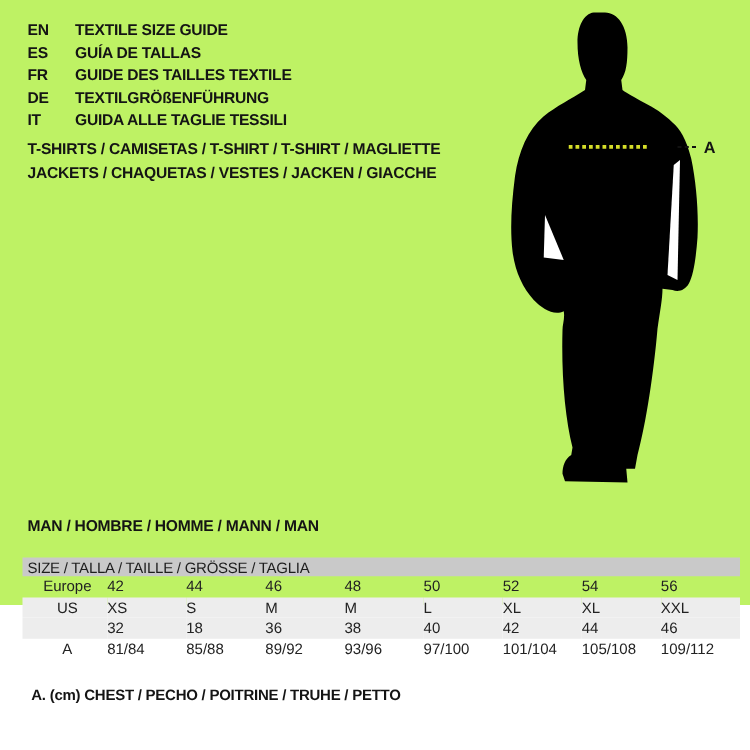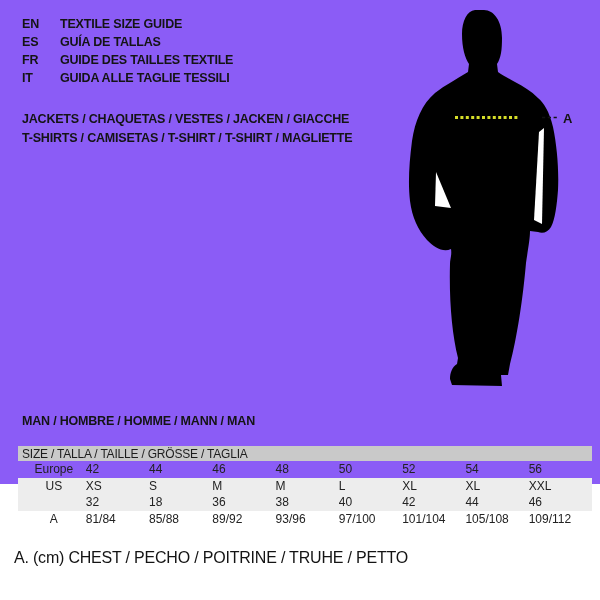"EN" .canvas { background: #8b5cf6 -> #bef264 }
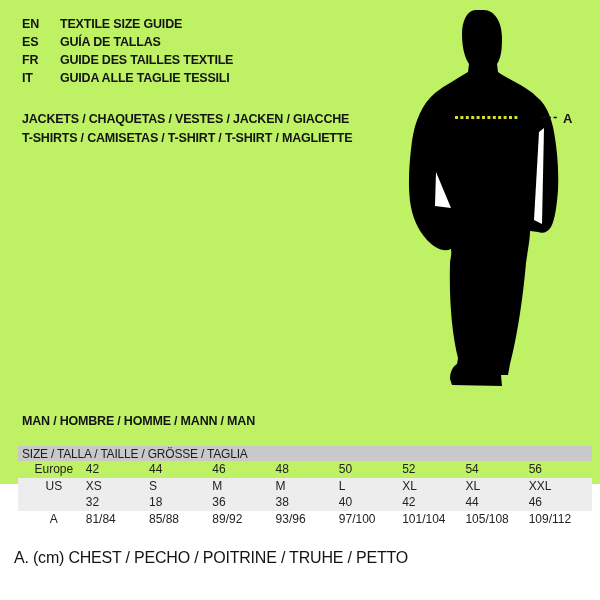"DE" div.lang-row { html: none -> <div> <span>DE</span> <span>TEXTILGRÖßENFÜHRUNG</span> </div> }
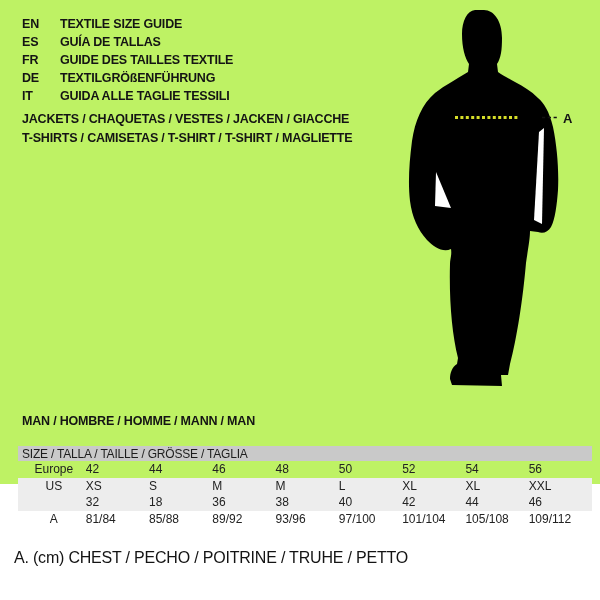"JACKETS / CHAQUETAS / VESTES" div.category-line { order: before "T-SHIRTS / CAMISETAS / T-SHIRT" -> after "T-SHIRTS / CAMISETAS / T-SHIRT" }
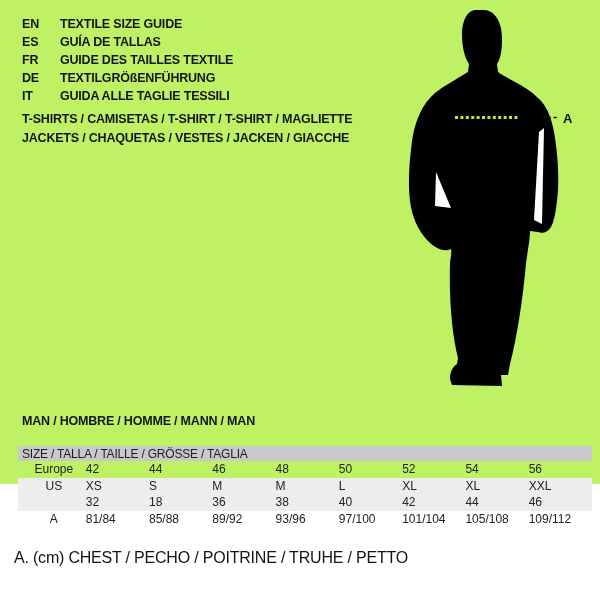"A. (cm) CHEST / PECHO" .footnote { font-size: 16px -> 12px; font-weight: normal -> bold; left: 14px -> 25px }
